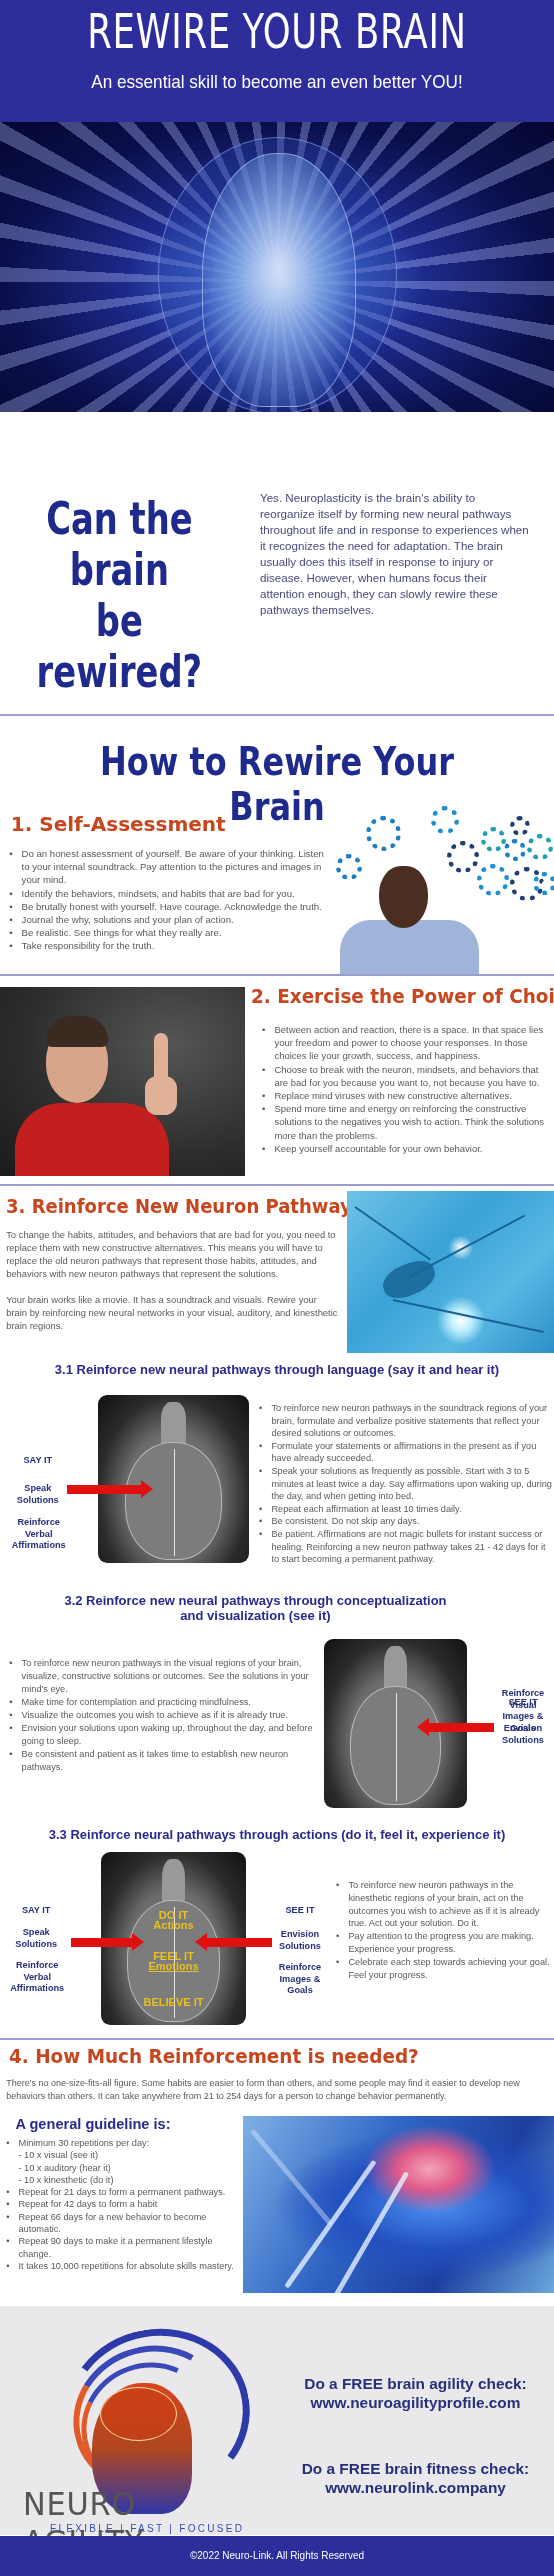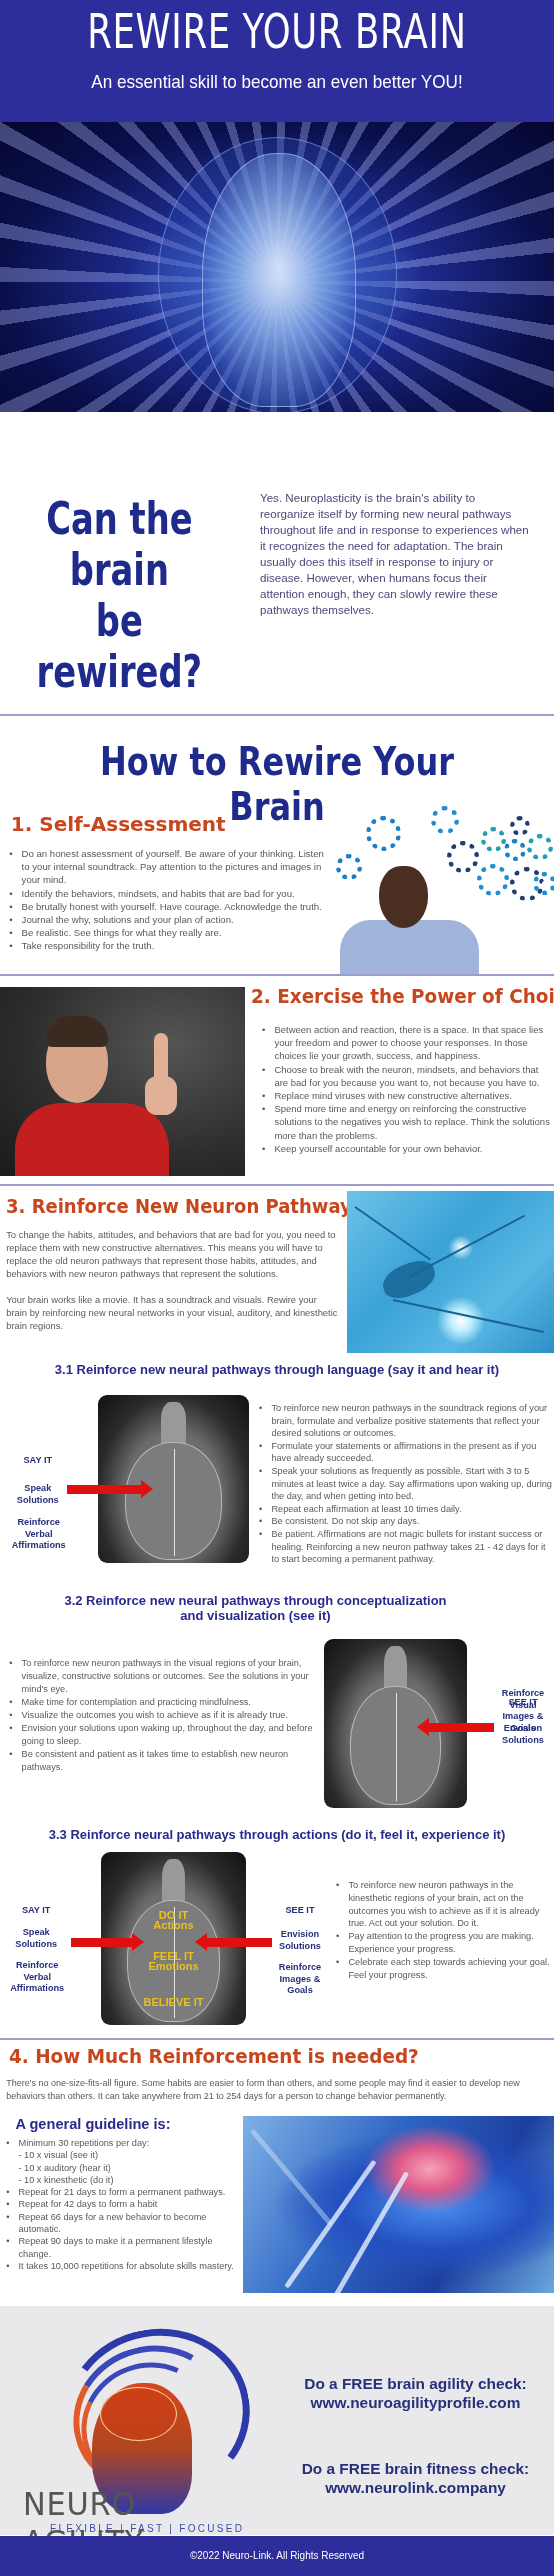"Spend more time and energy" li { text: replace -> action }
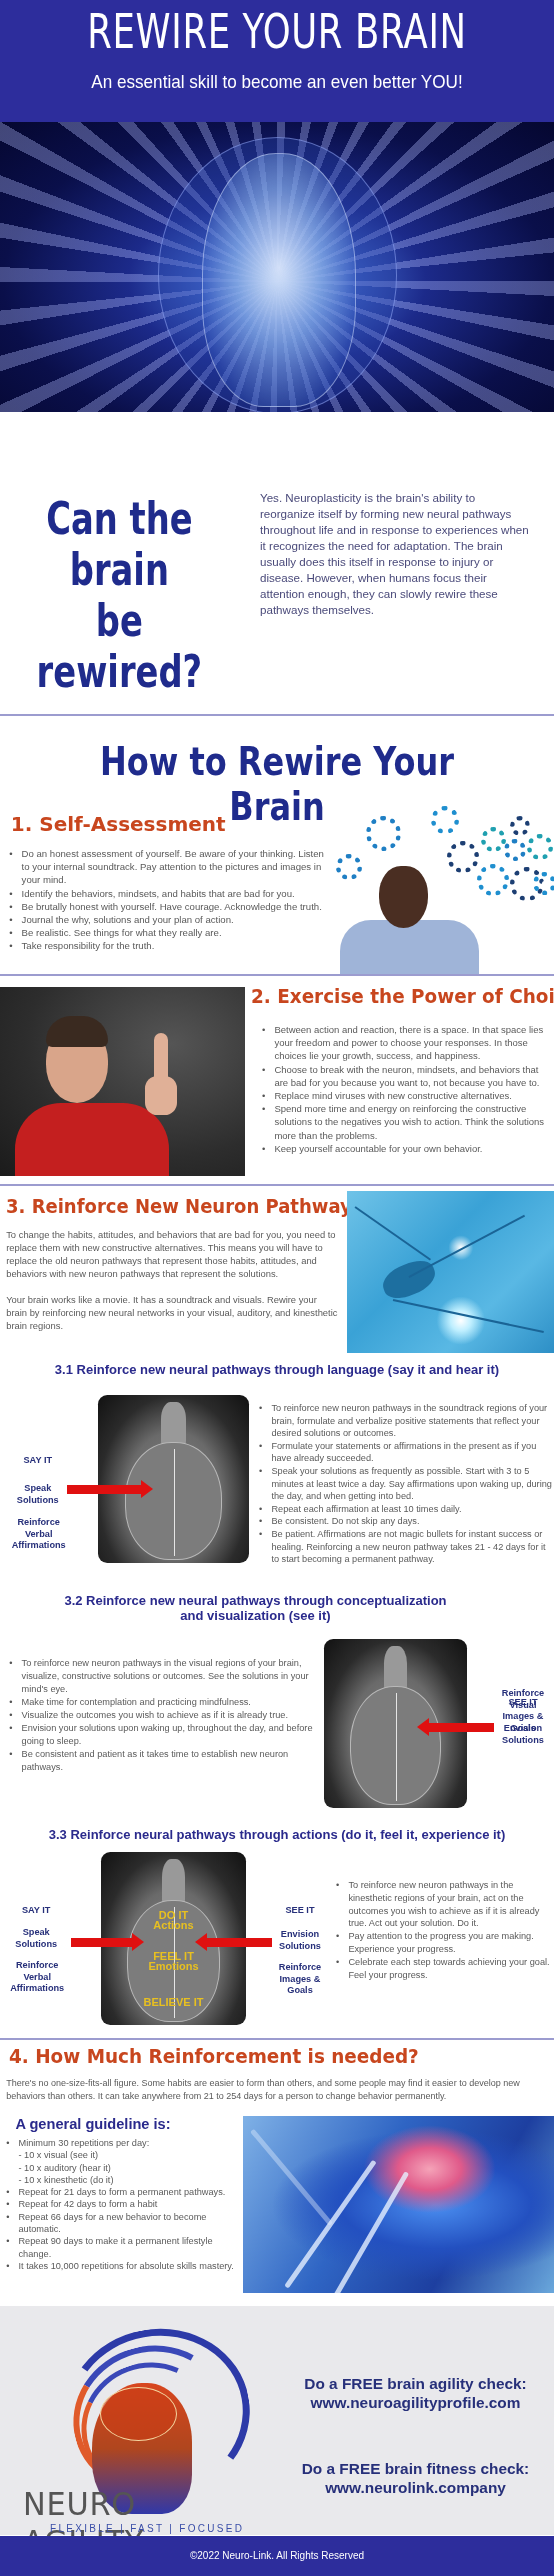"Emotions" div.yel { text-decoration: none -> underline }
